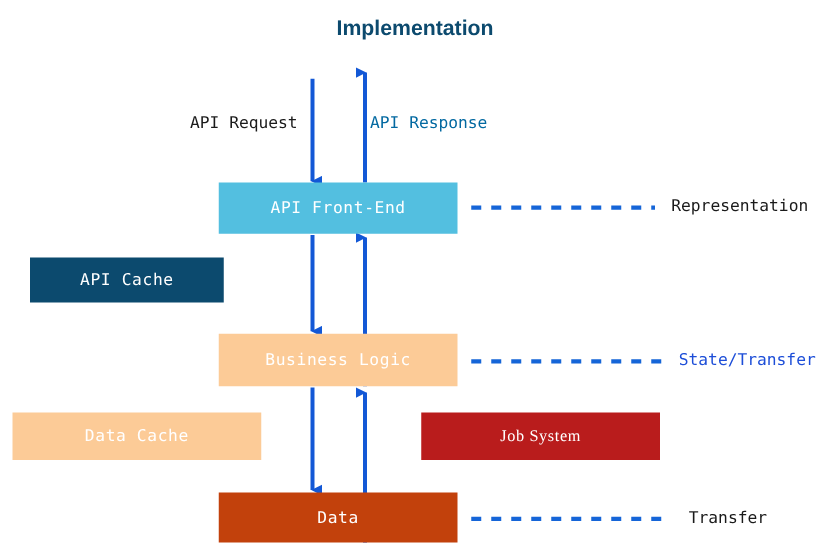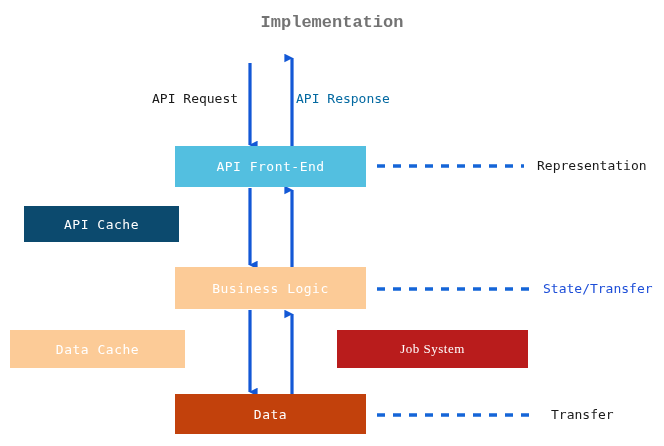"Implementation" .title { color: #737373 -> #0c4a6e; font-family: Liberation Mono, monospace -> Liberation Sans, sans-serif }
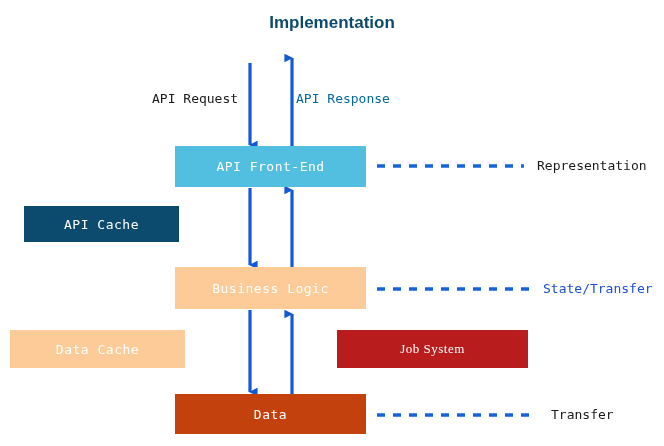"Data Cache" div.box { width: 175px -> 199px }
